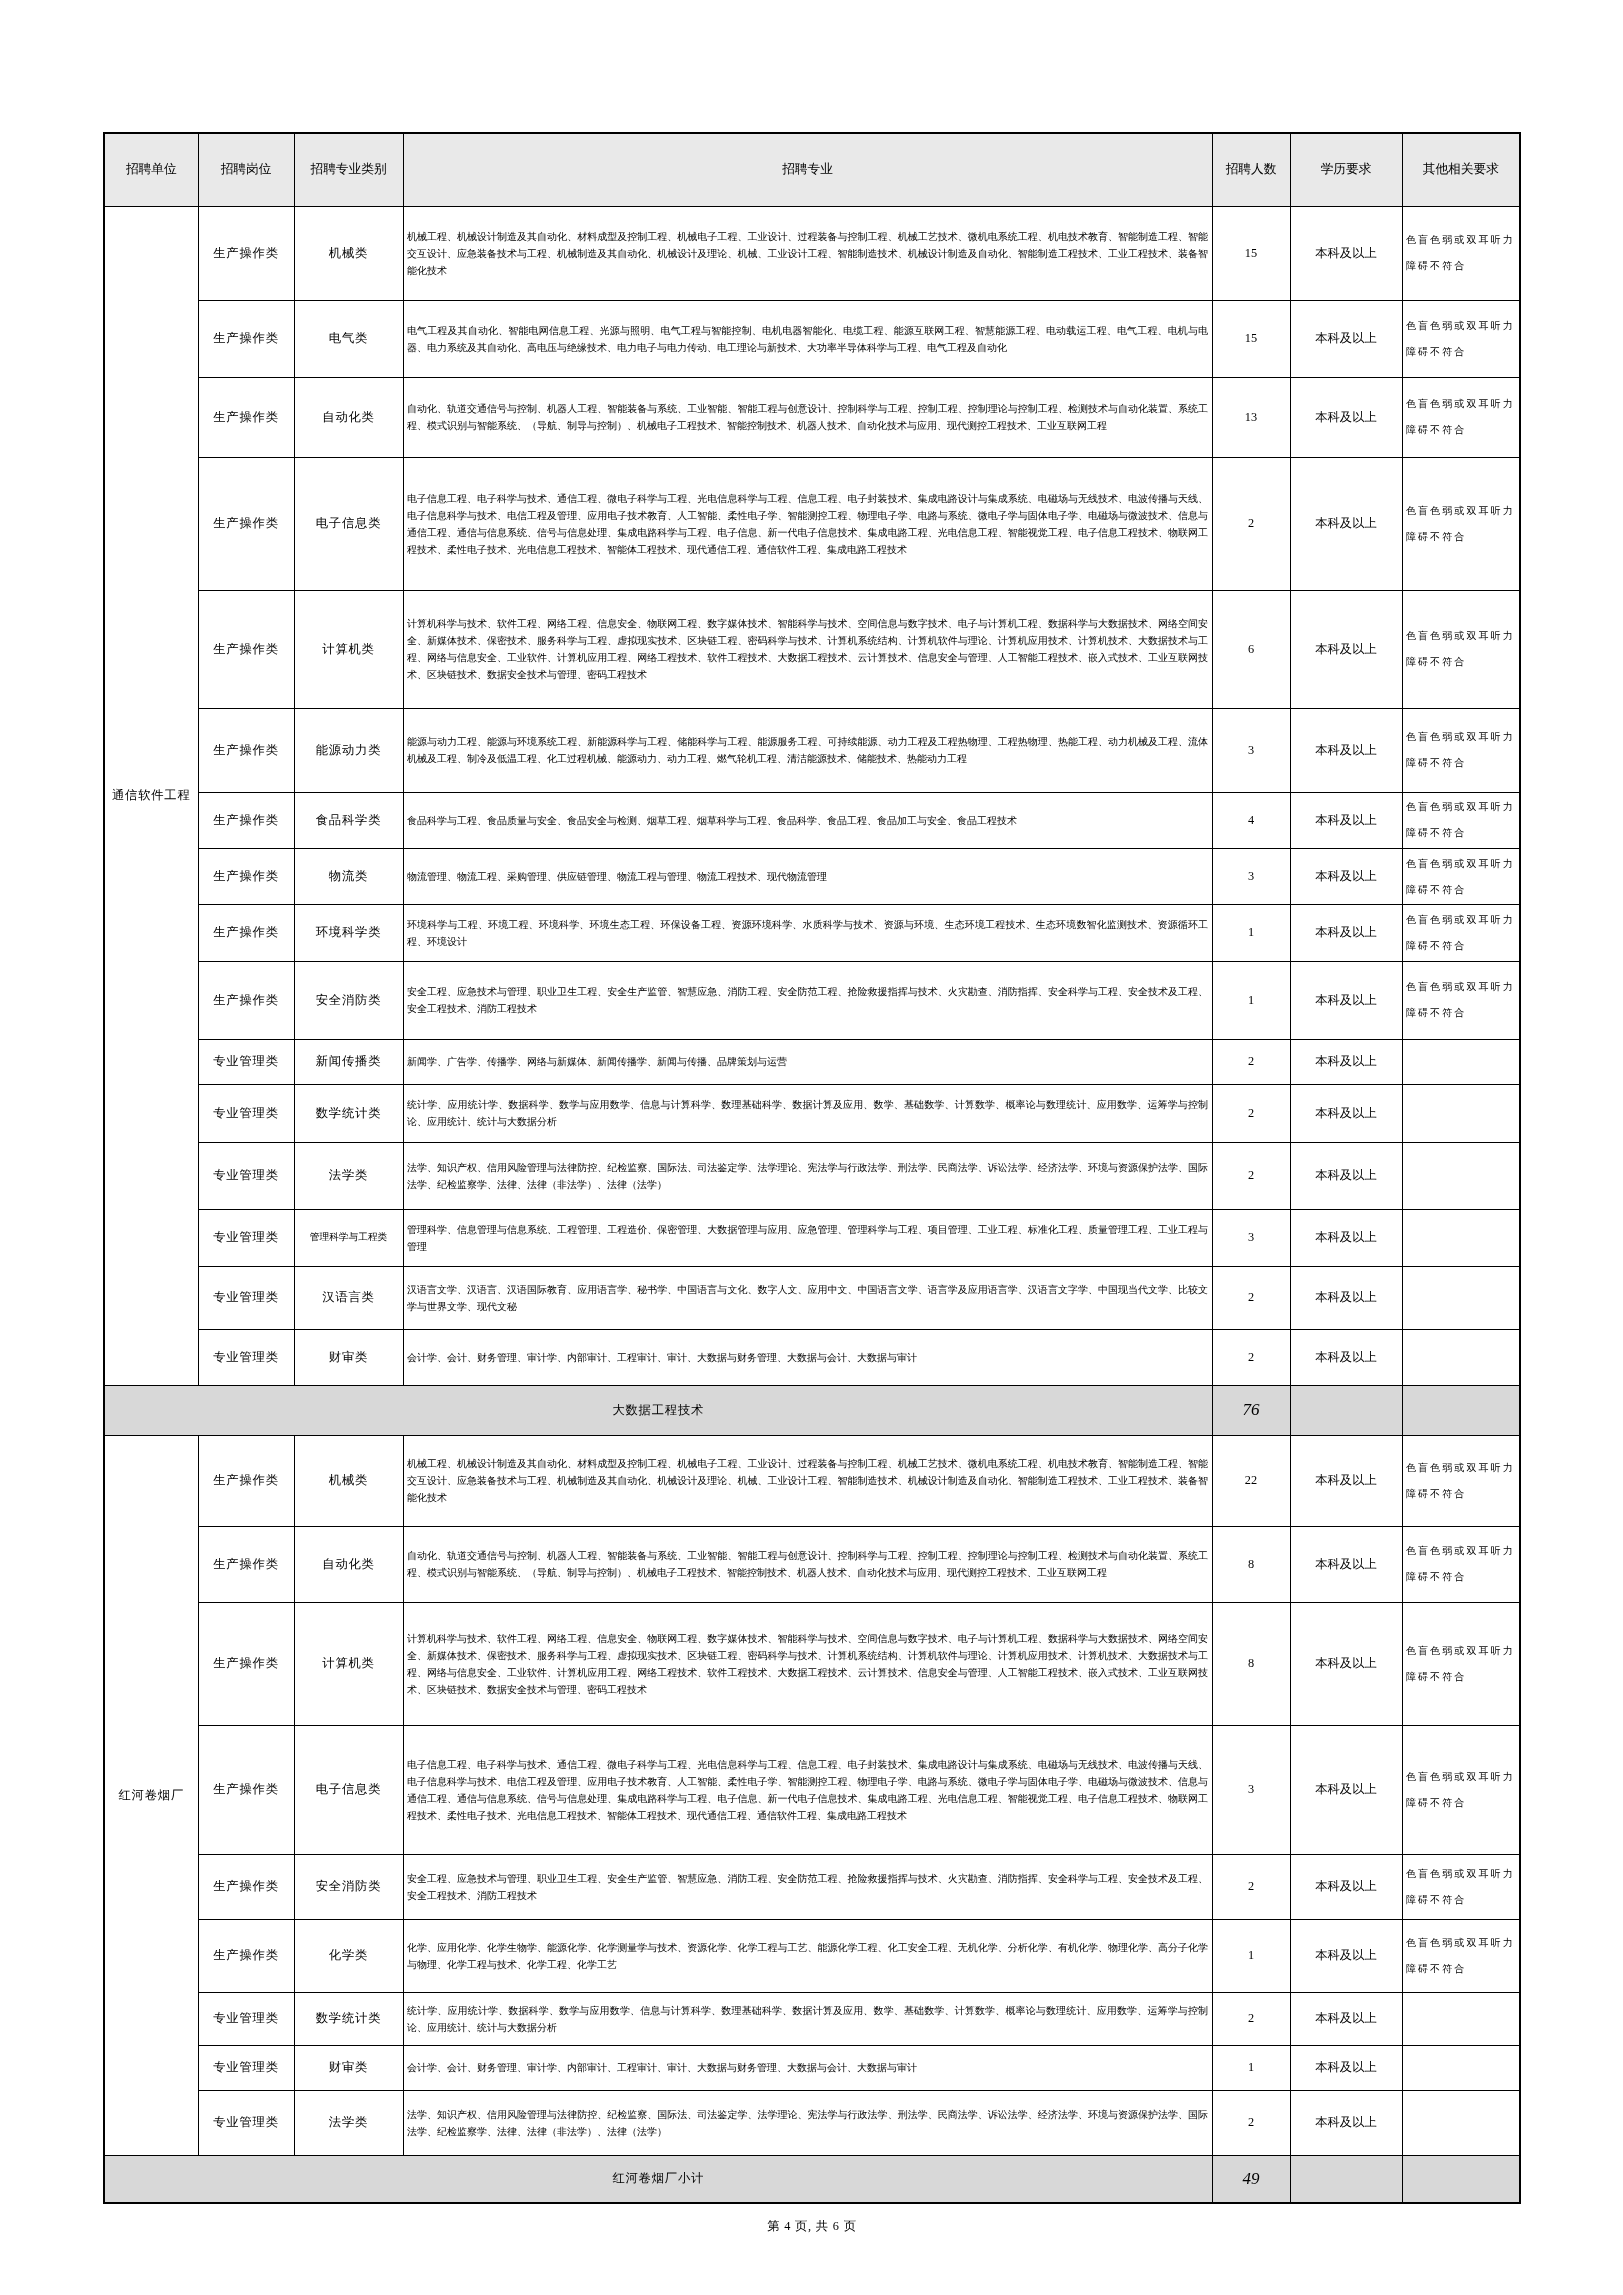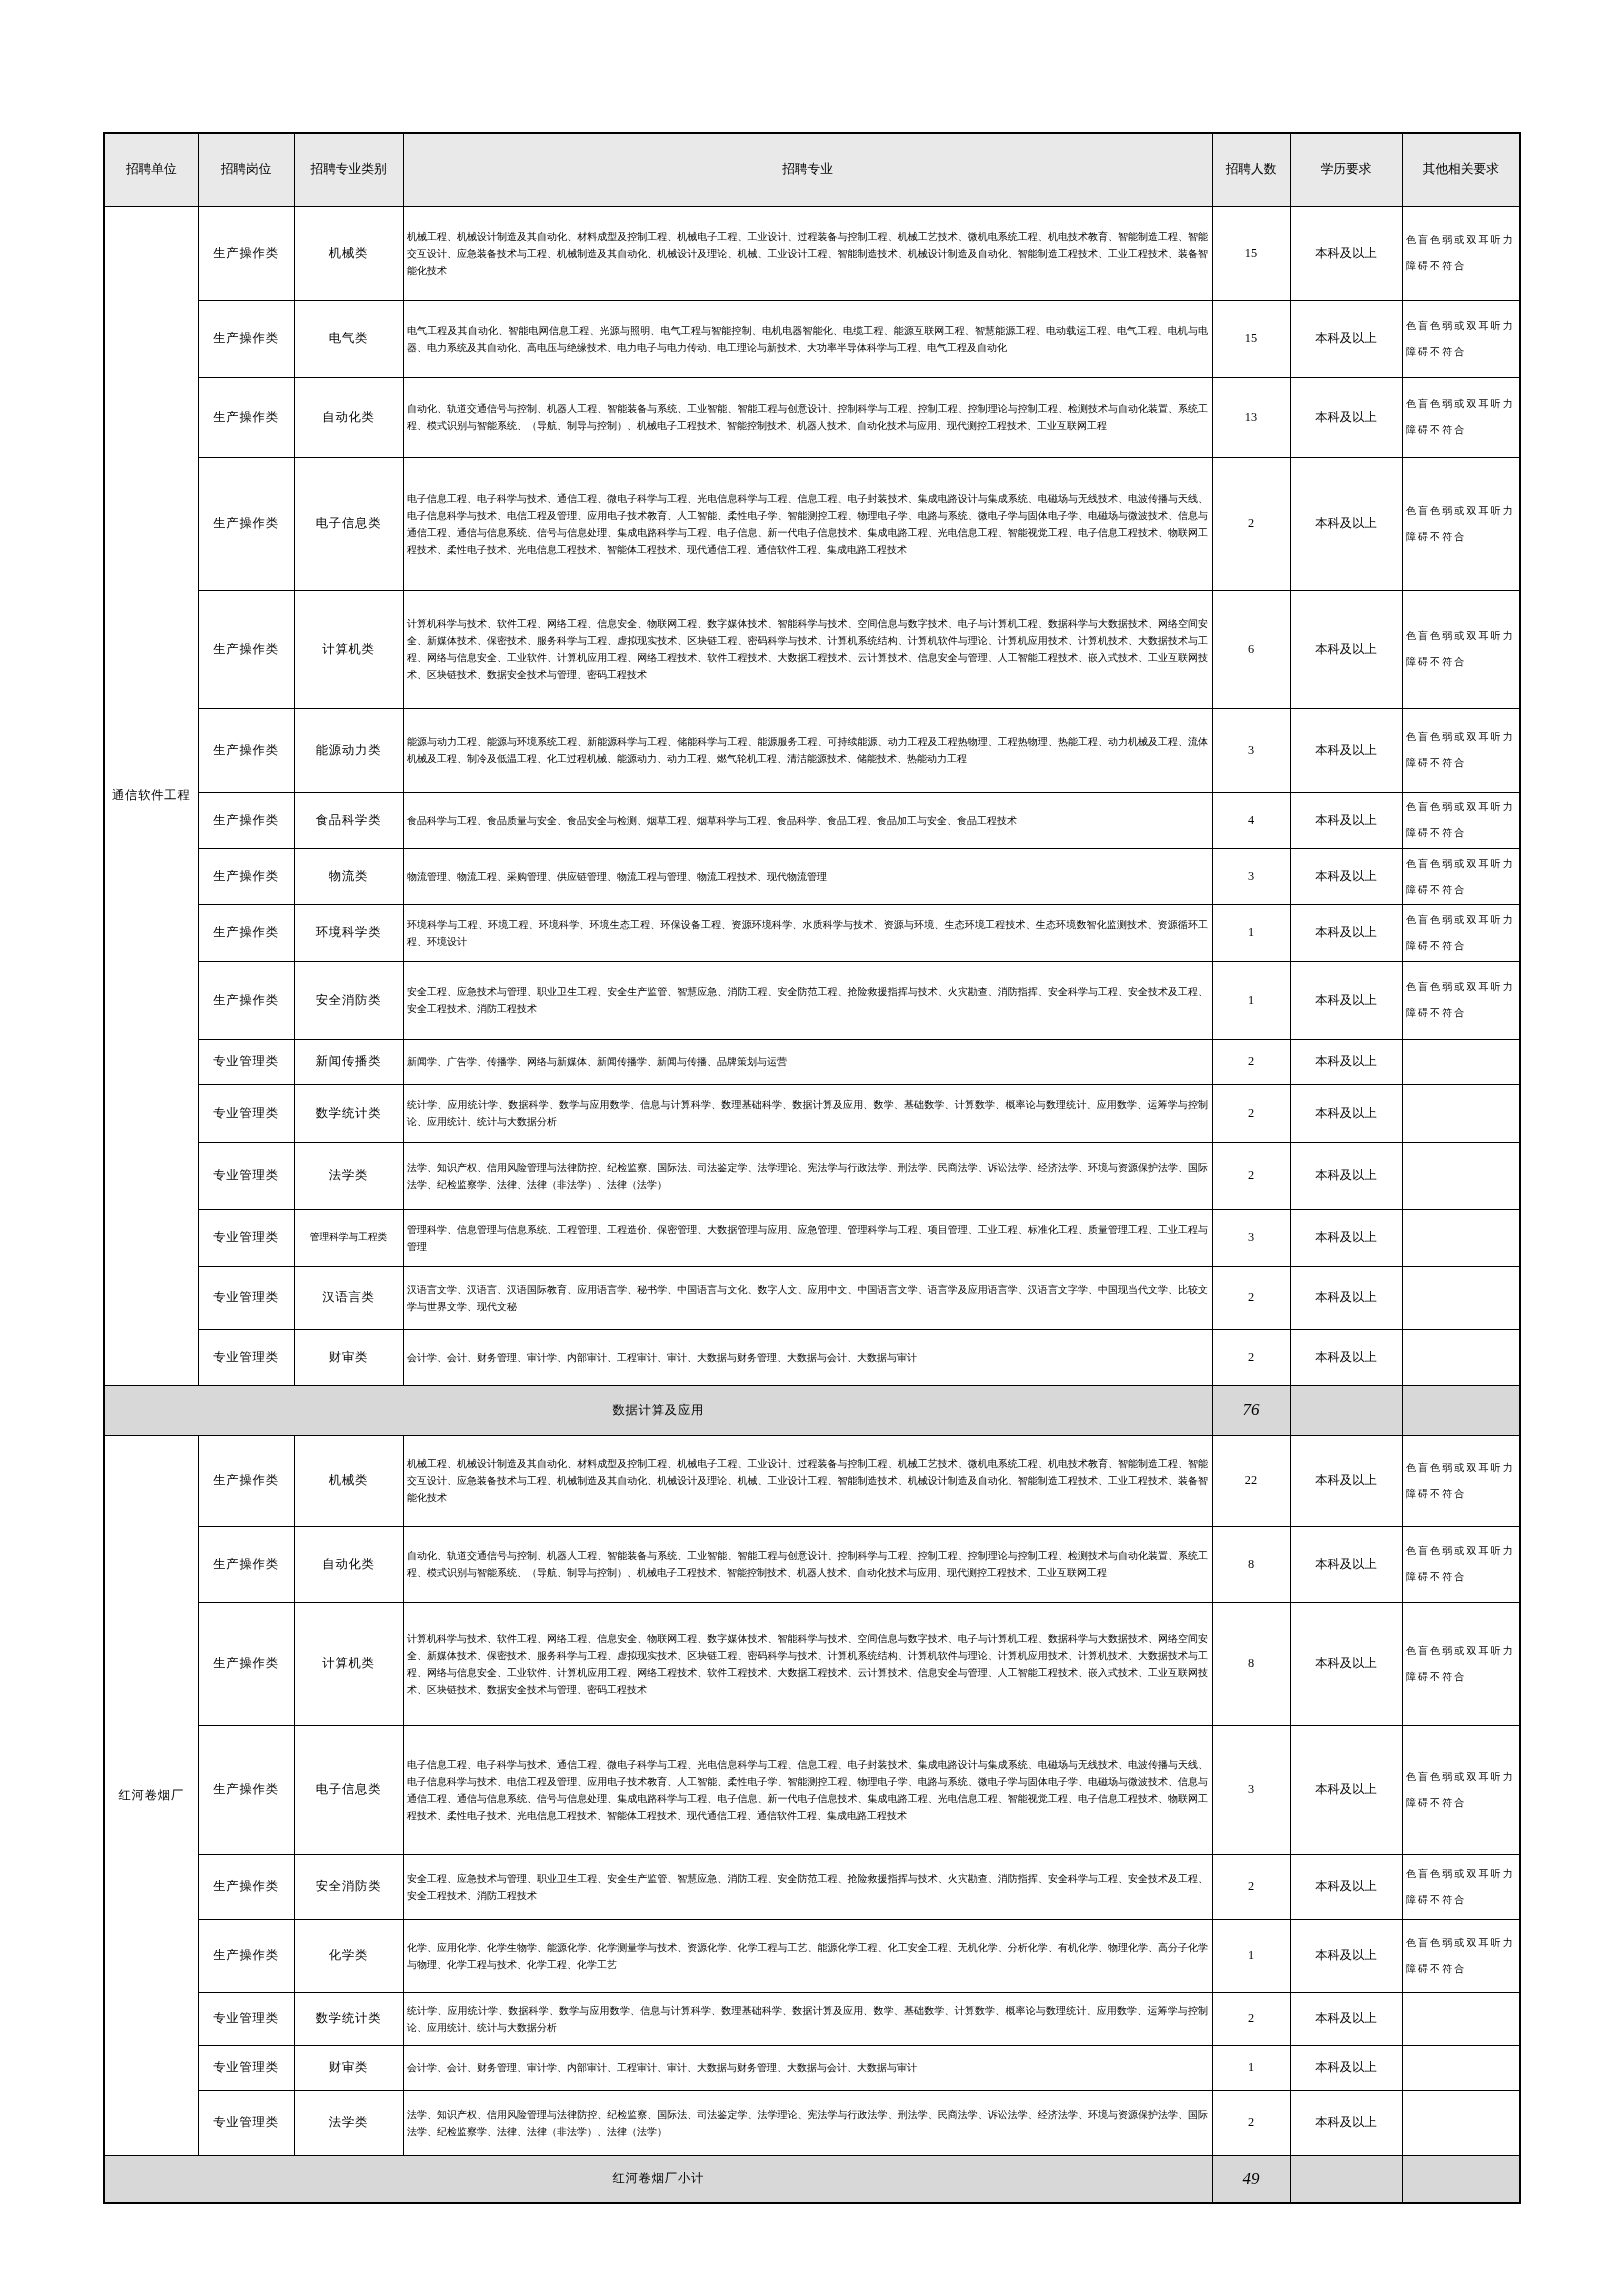"数据计算及应用" td.stlabel { text: 数据计算及应用 -> 大数据工程技术 }
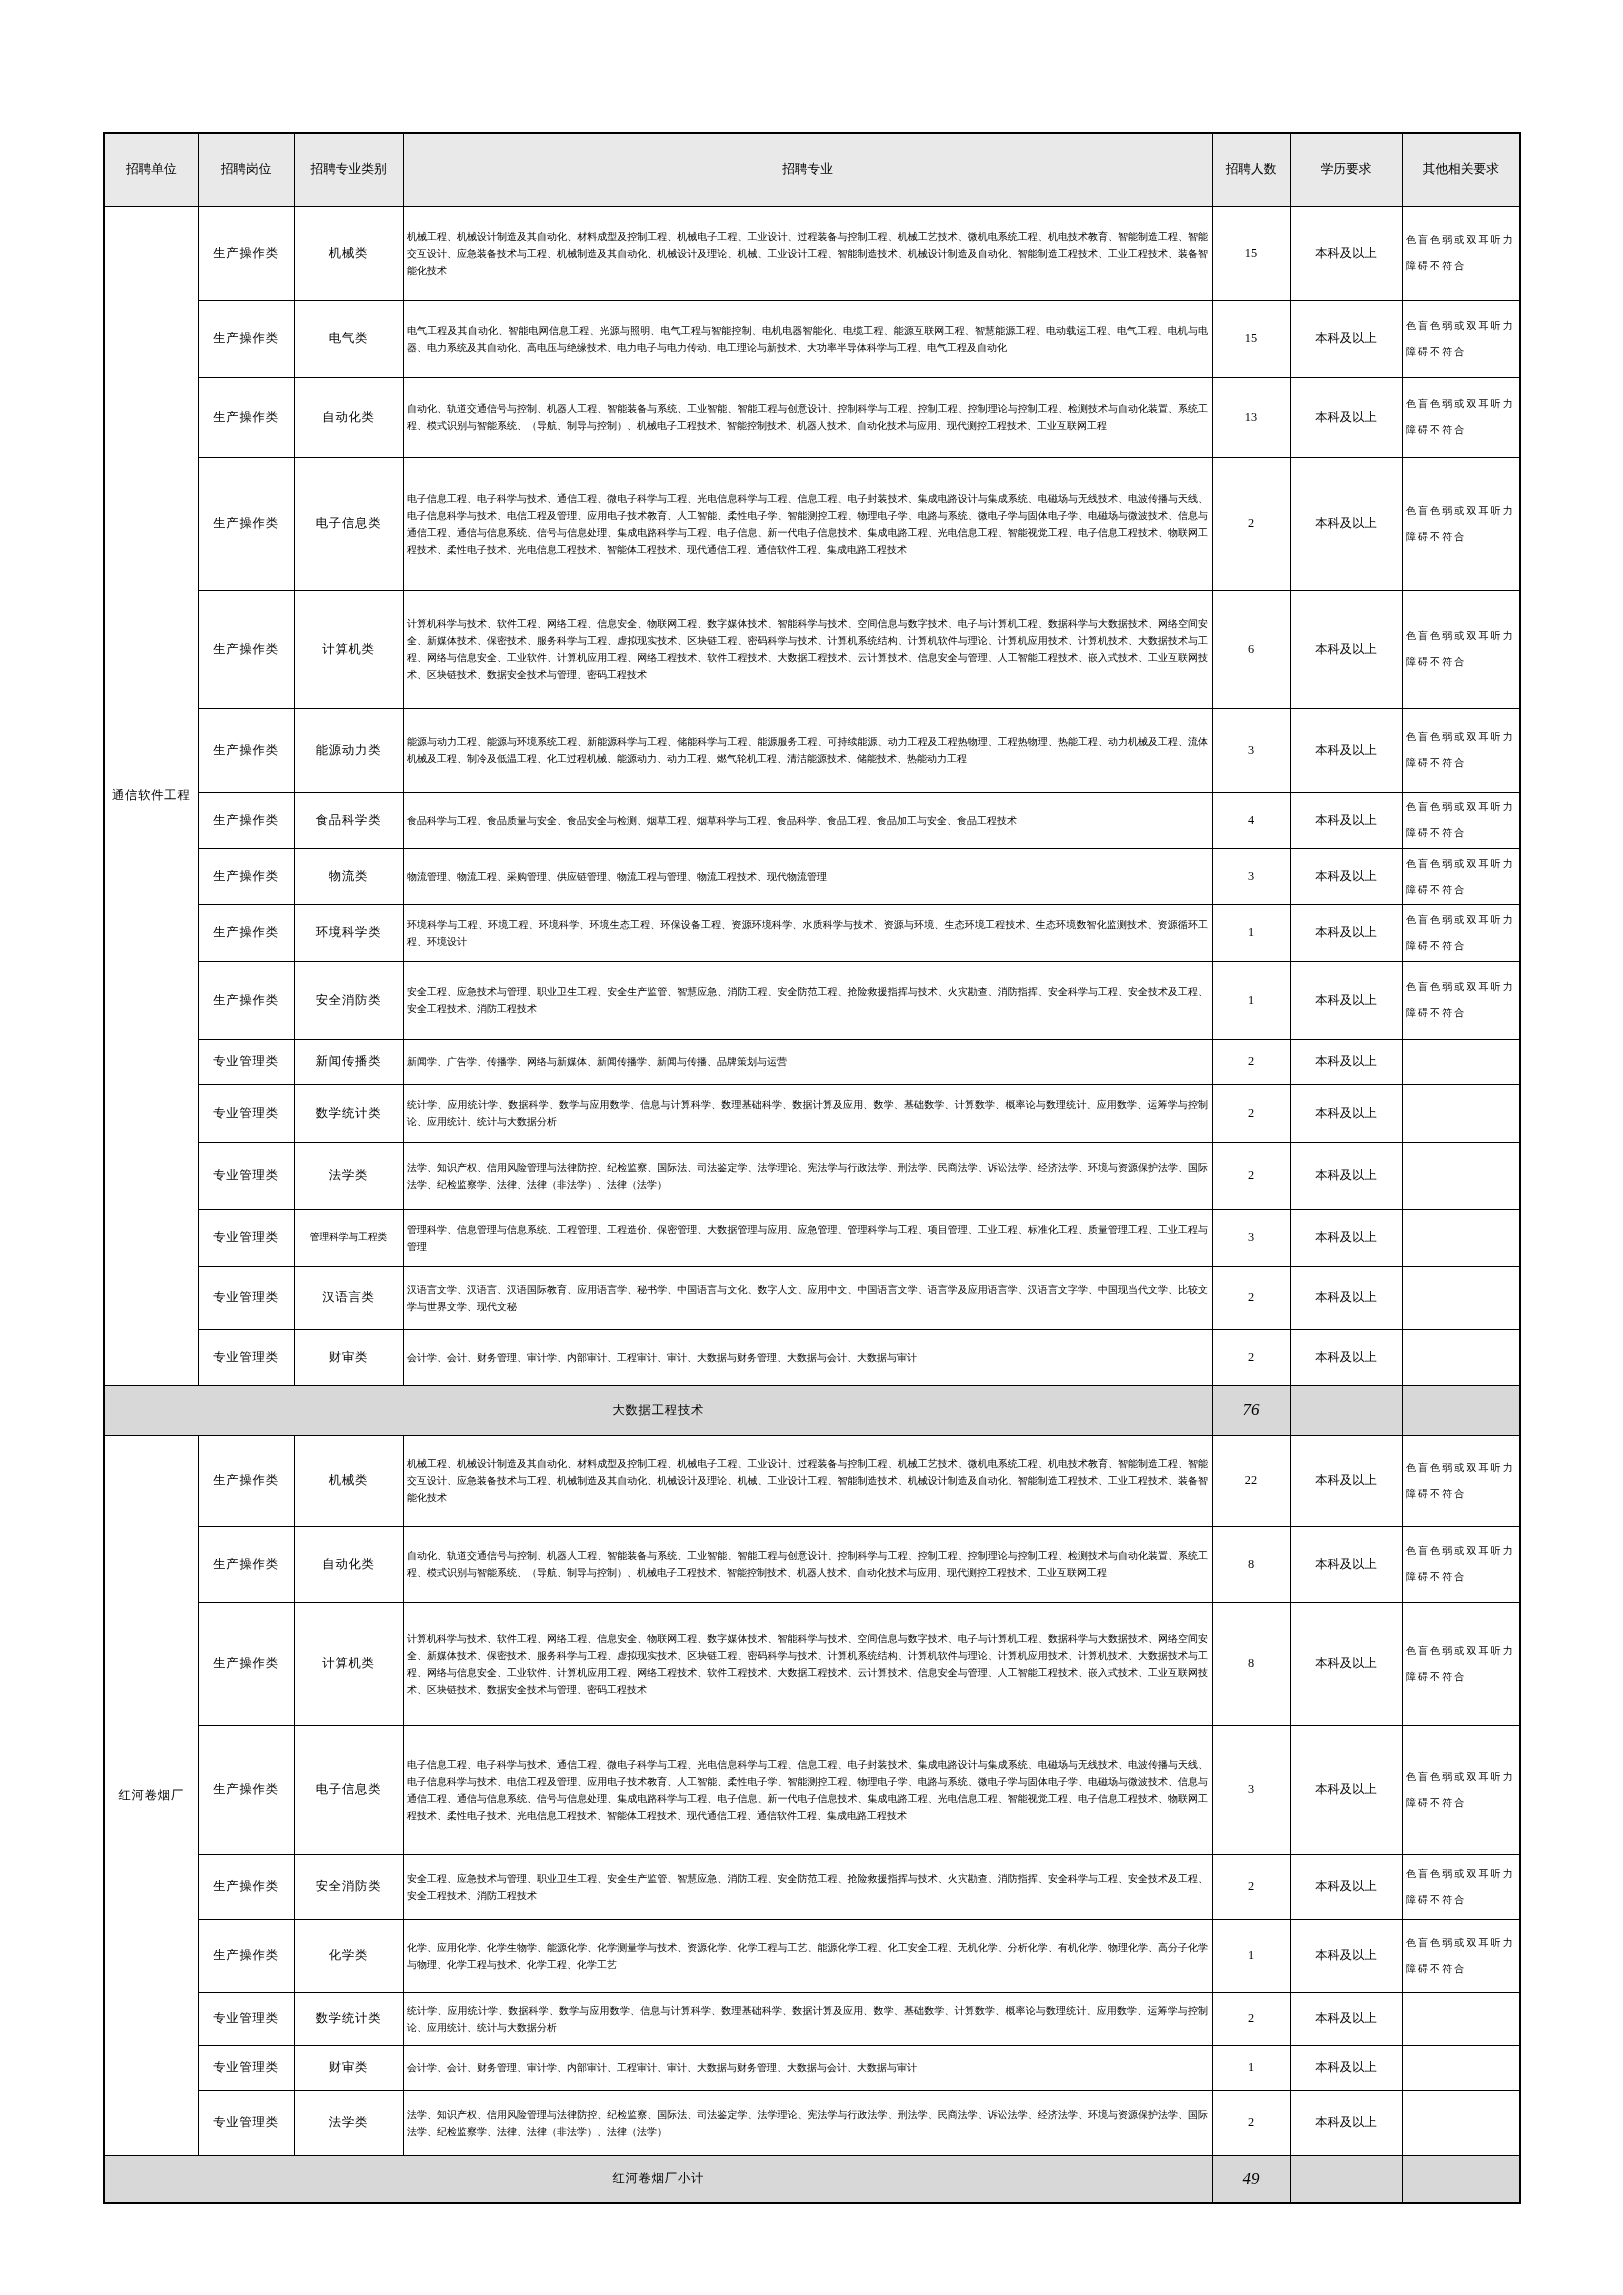"第 4 页, 共 6" div.footer { html: none -> <div>第 4 页, 共 6 页</div> }
